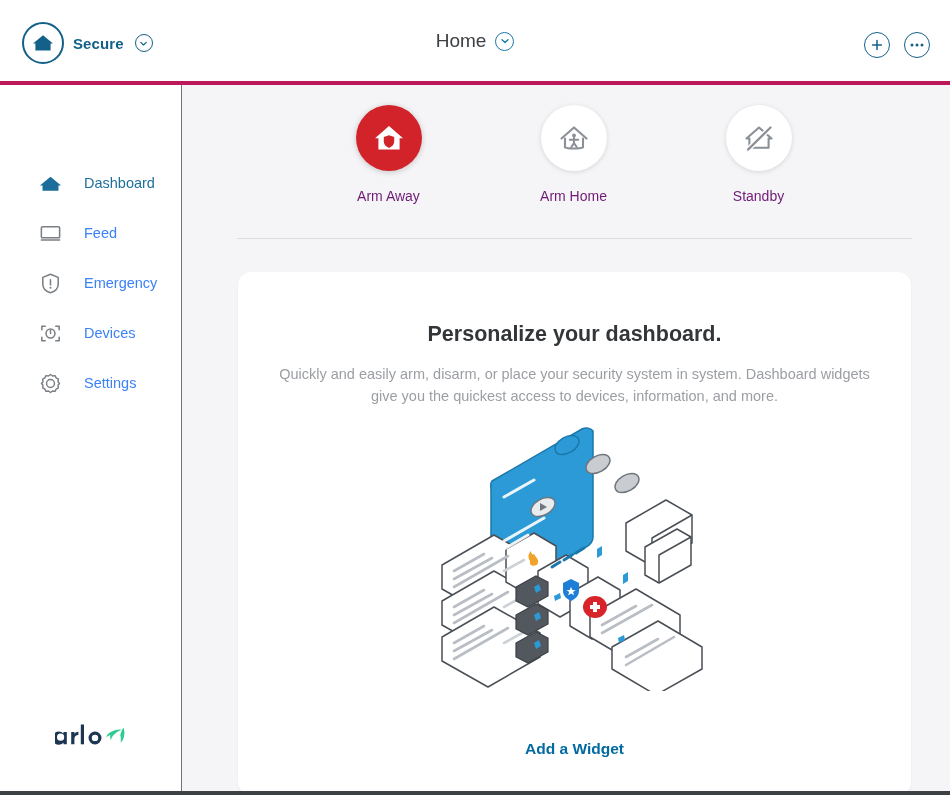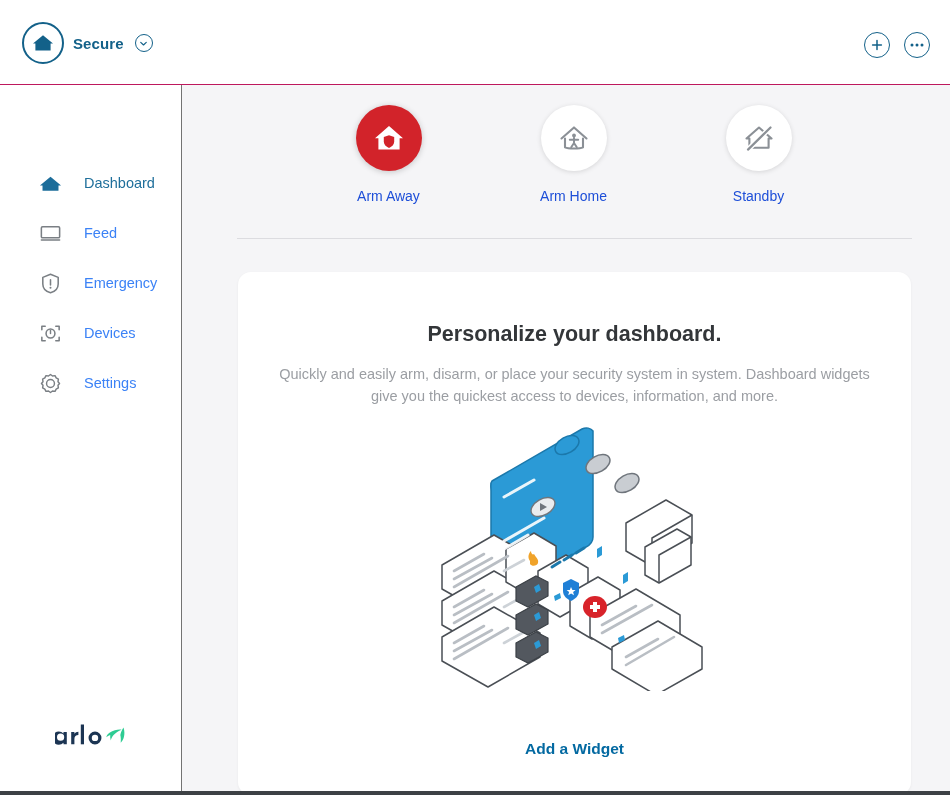"Secure" .header { border-bottom: 1px solid #be185d -> 4px solid #be185d }
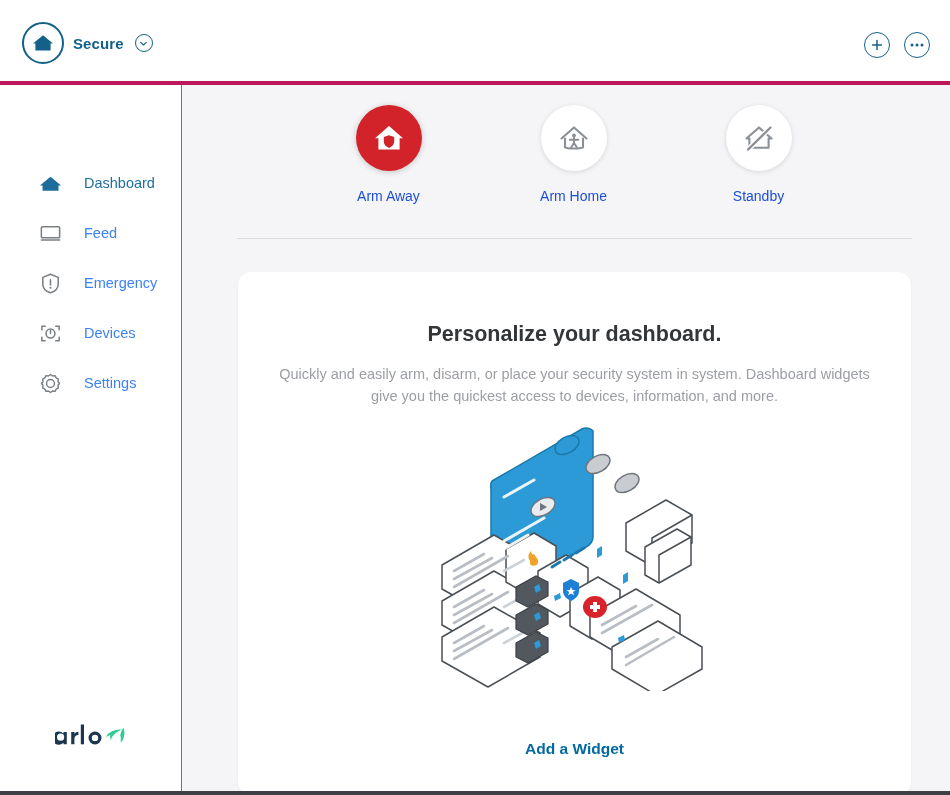"Home" div.home-title { html: none -> <div> <span>Home</span> <span> <svg> <path></path> </svg> </span> </div> }
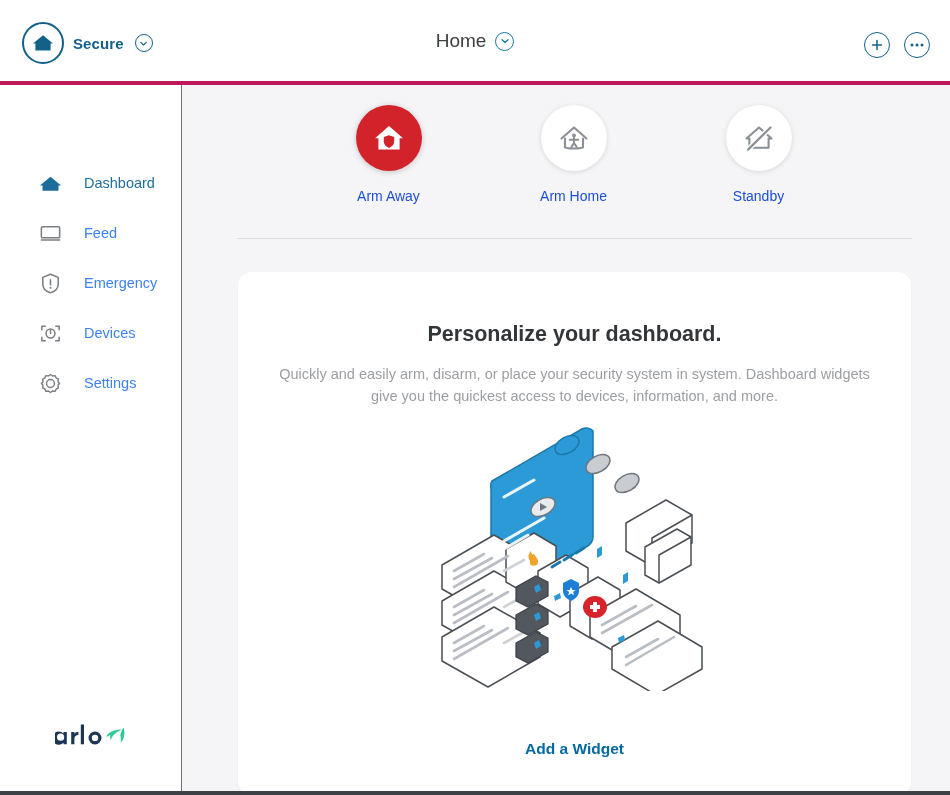"Arm Away" .mode-label { color: #1d4ed8 -> #701a75 }
